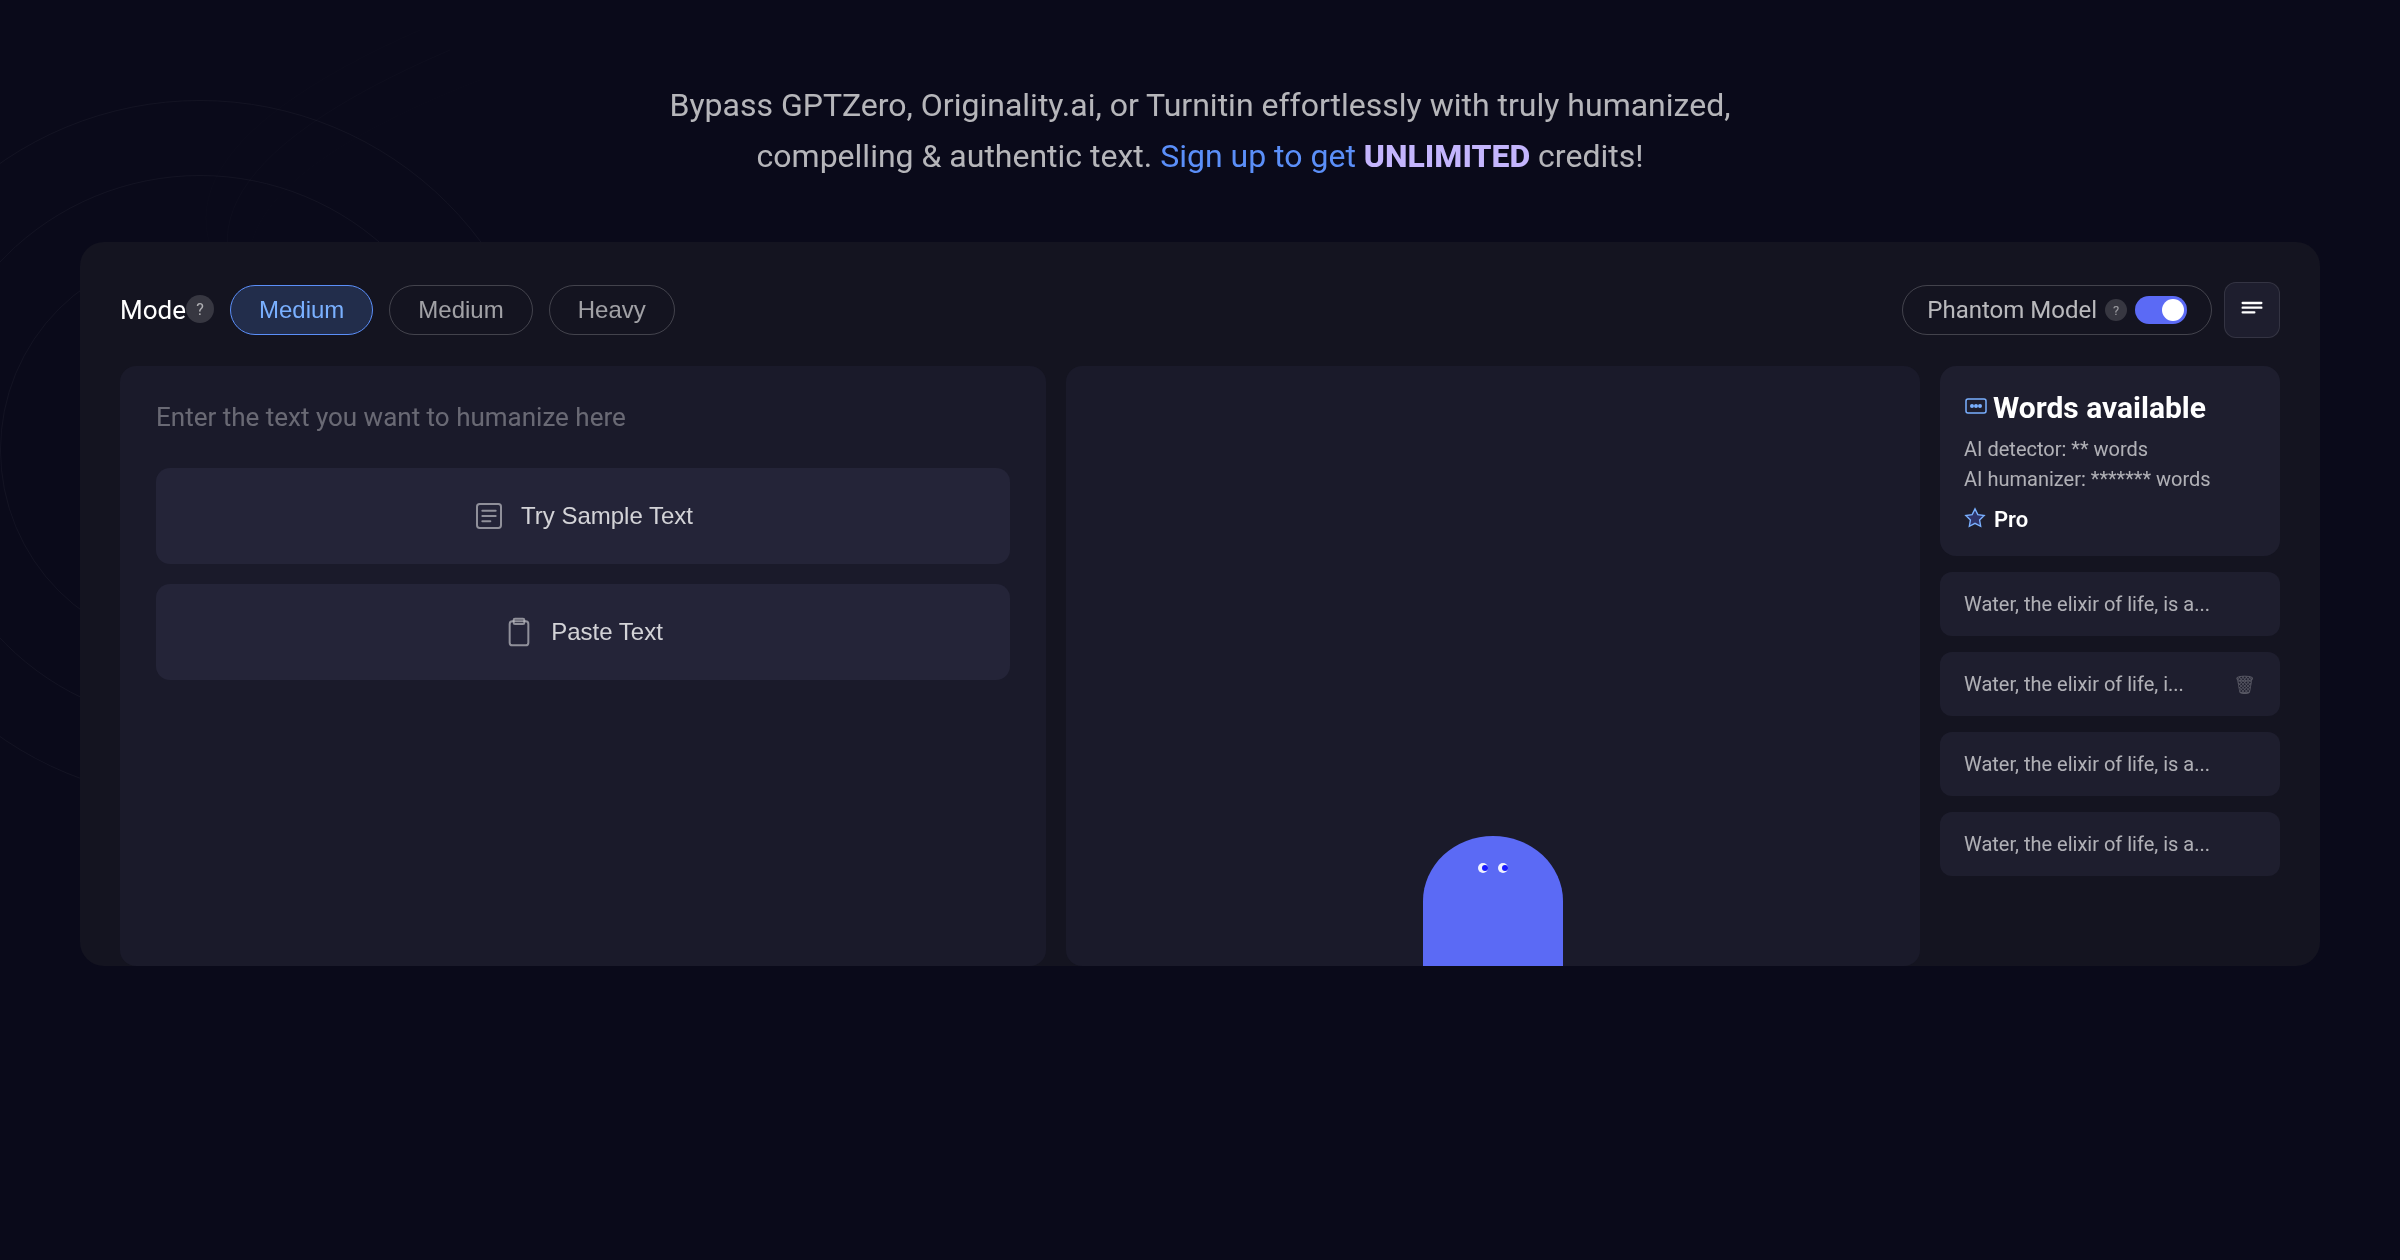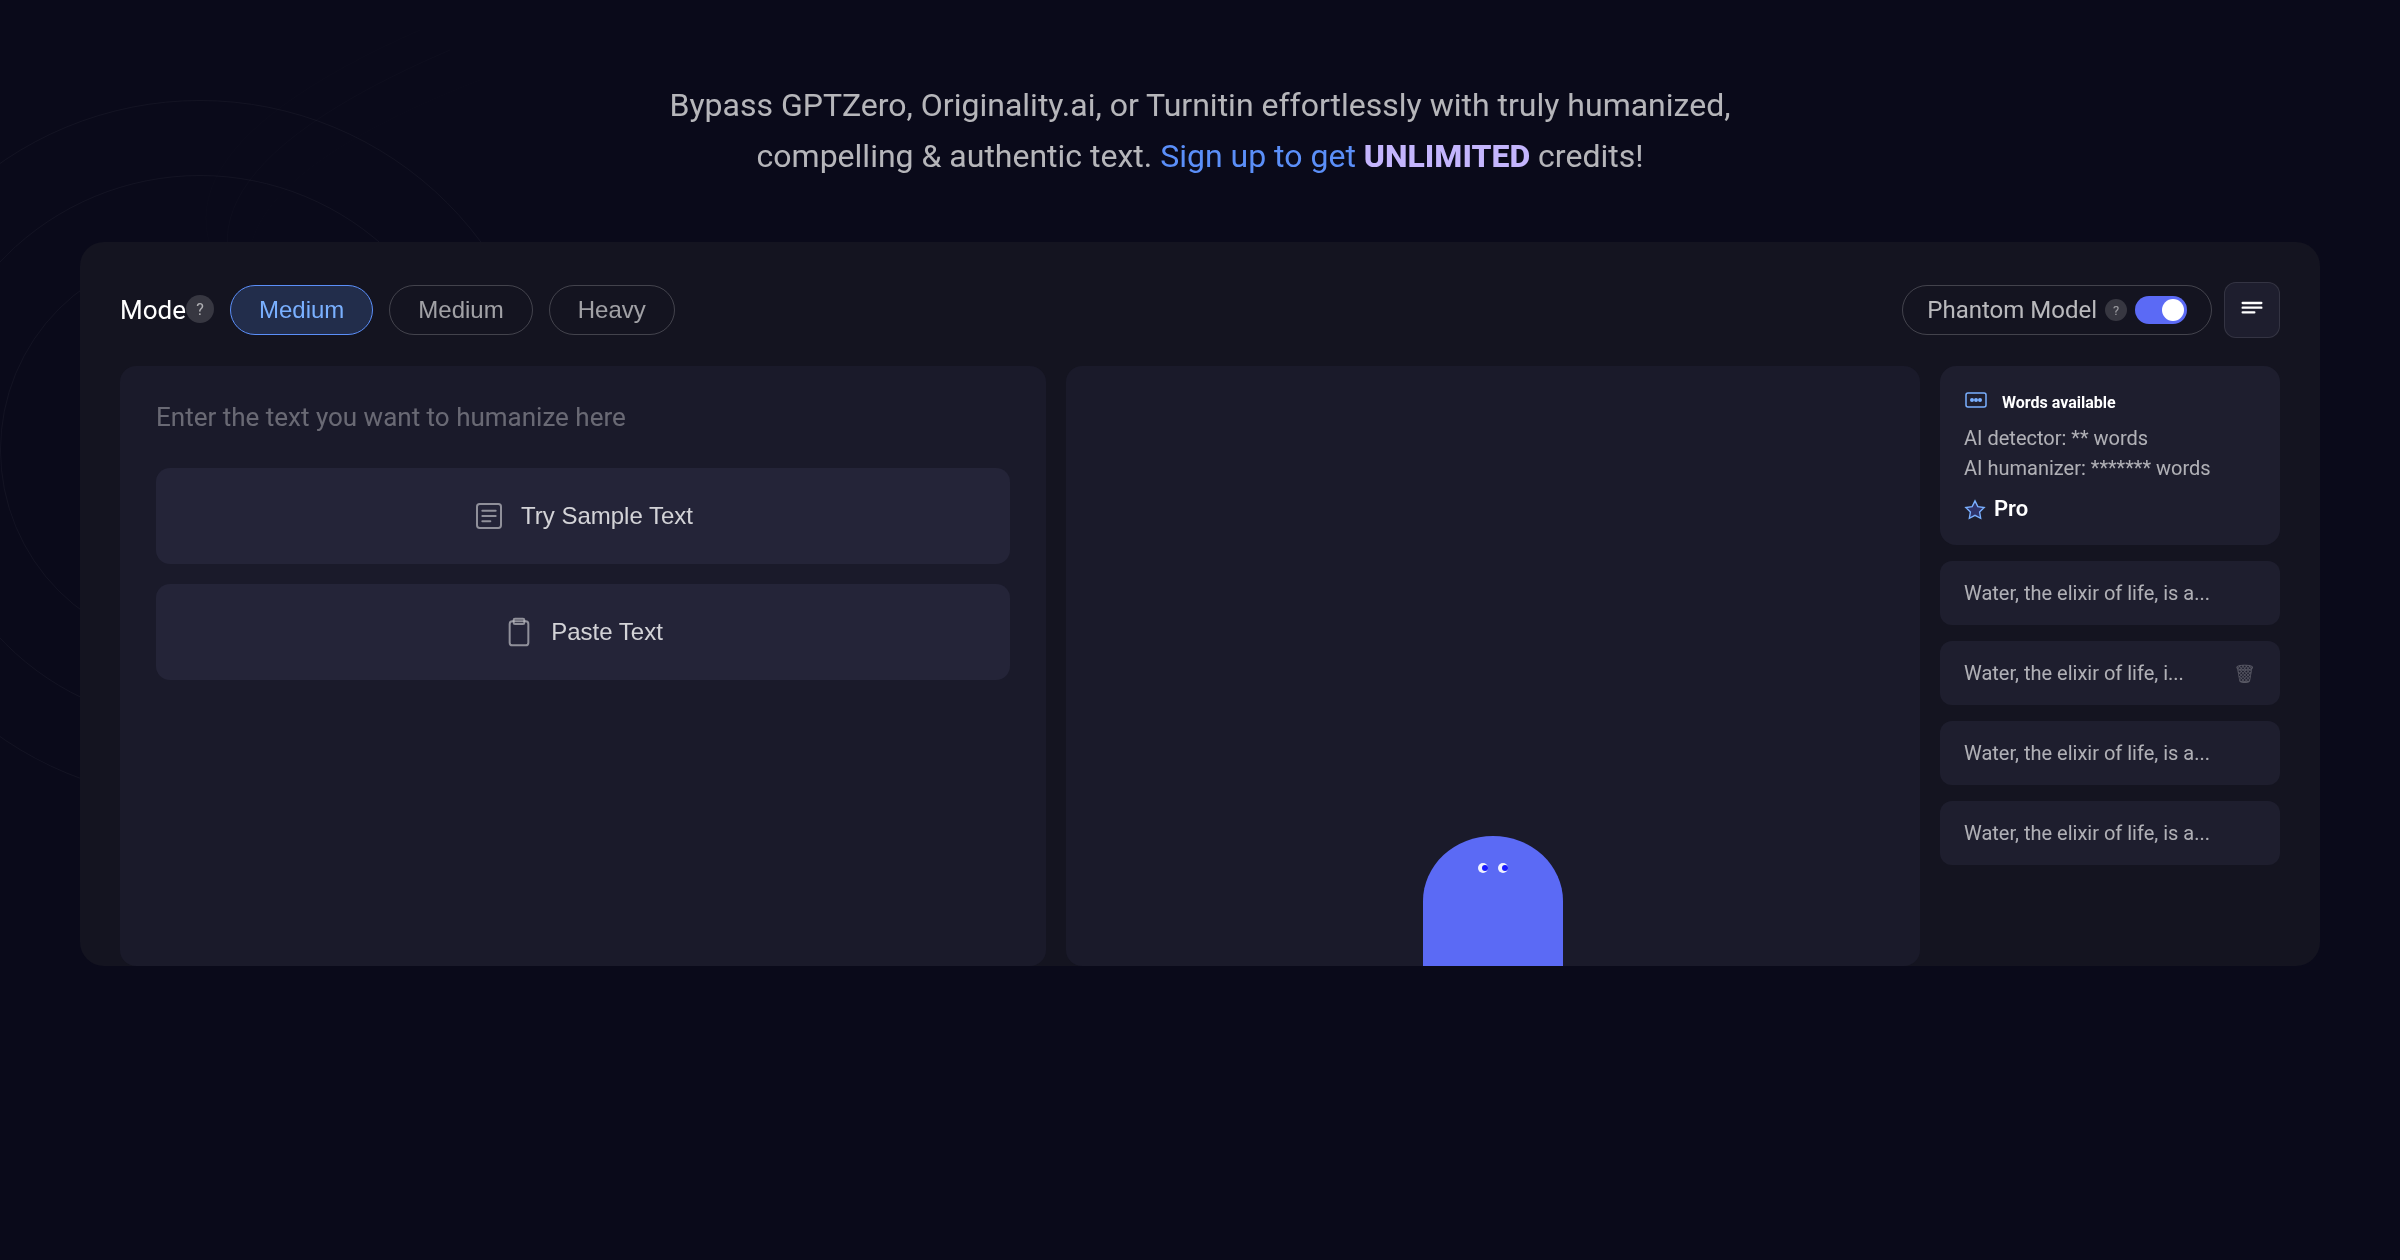"Words available" .words-card-title { font-size: 16px -> 30px; gap: 14px -> 5px }
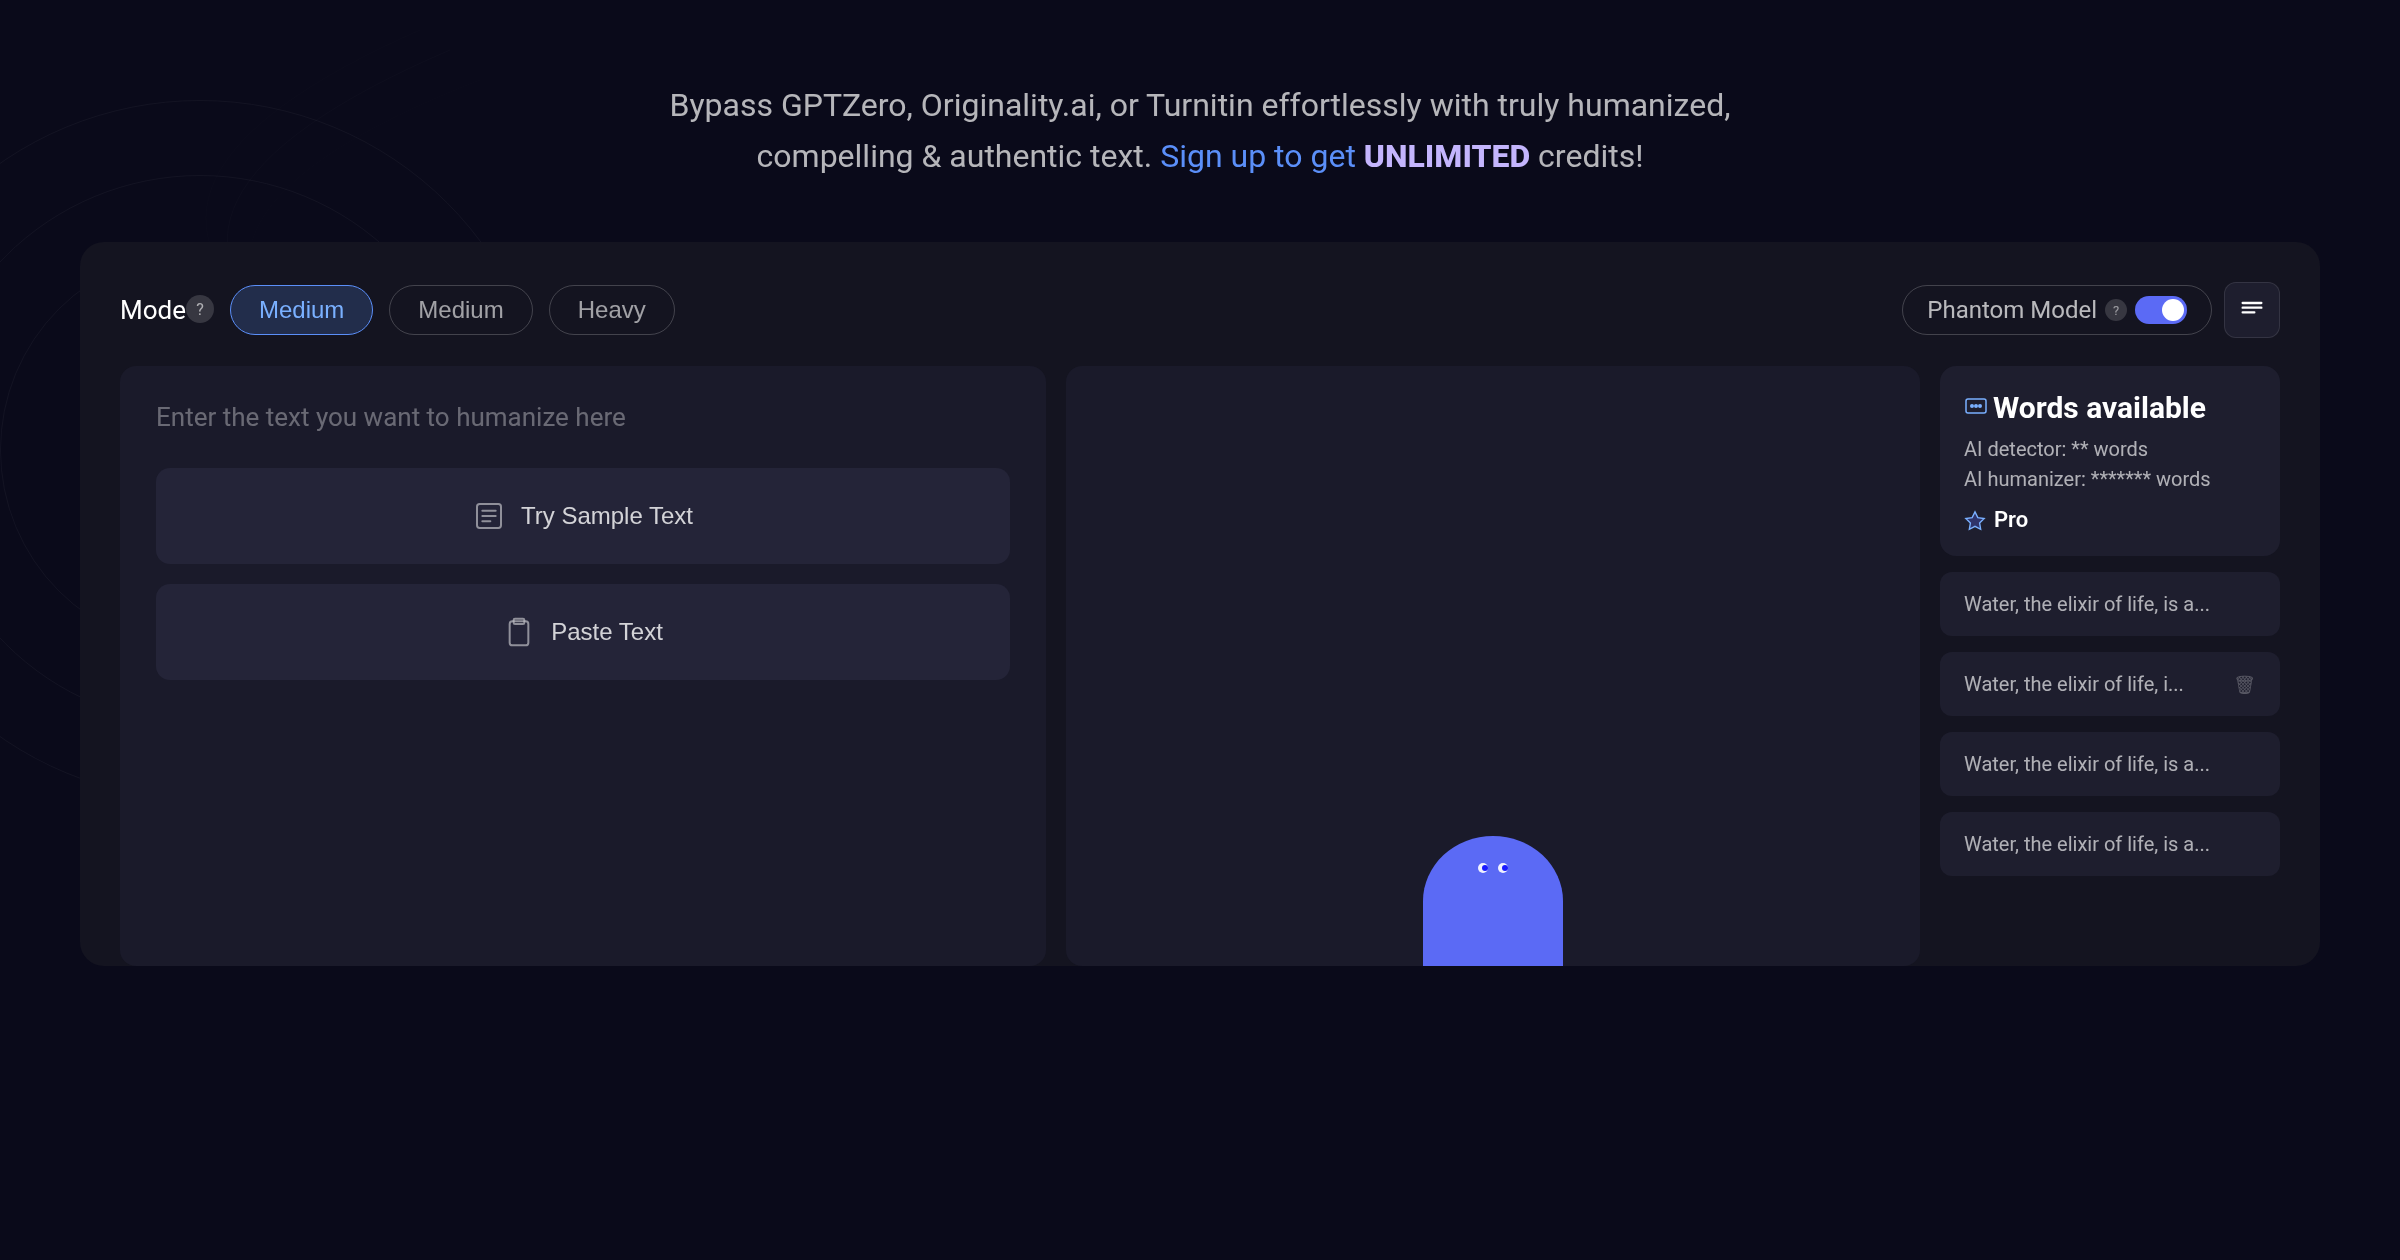"Pro" .pro-badge { align-items: flex-end -> flex-start }
